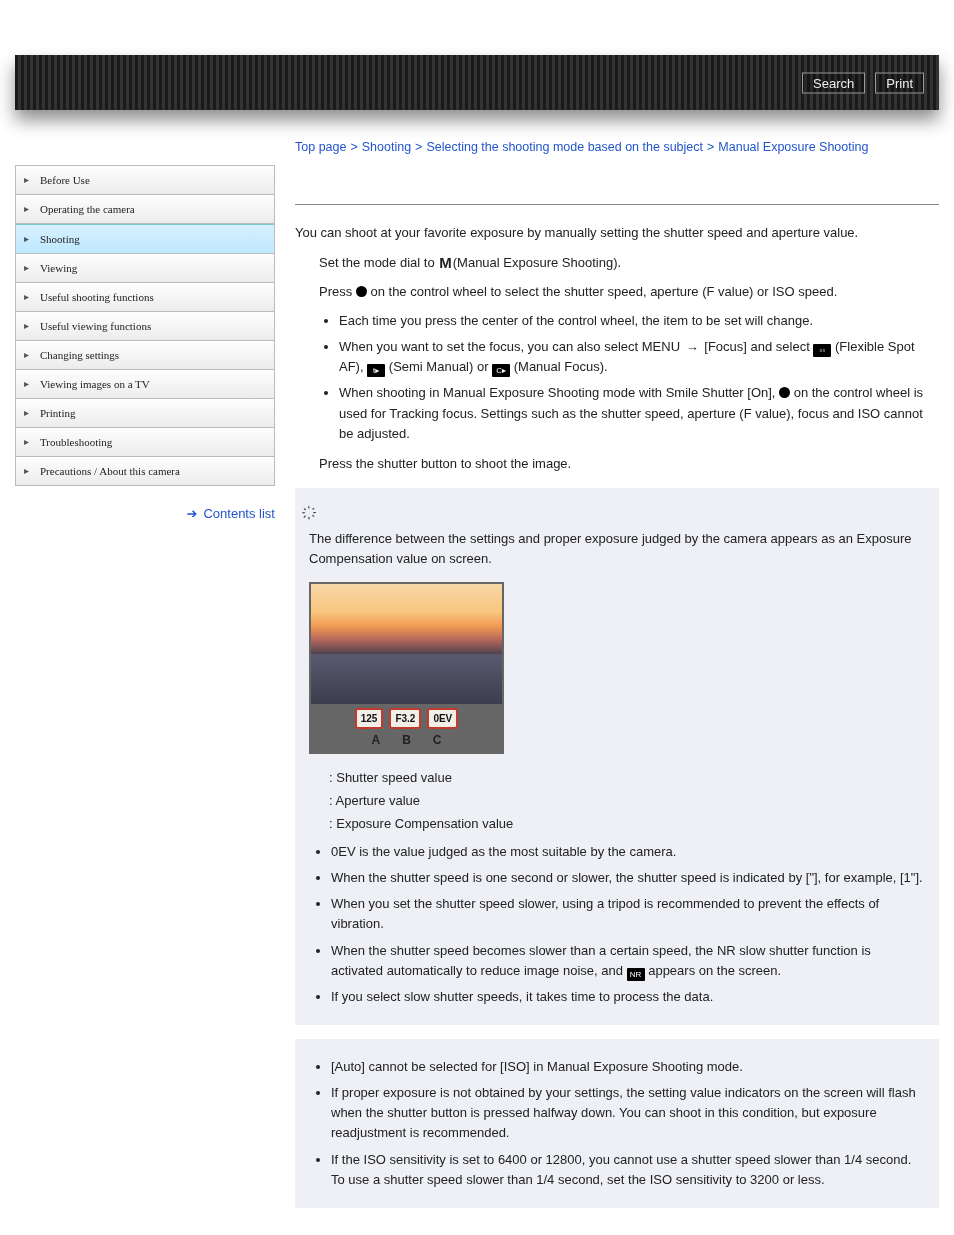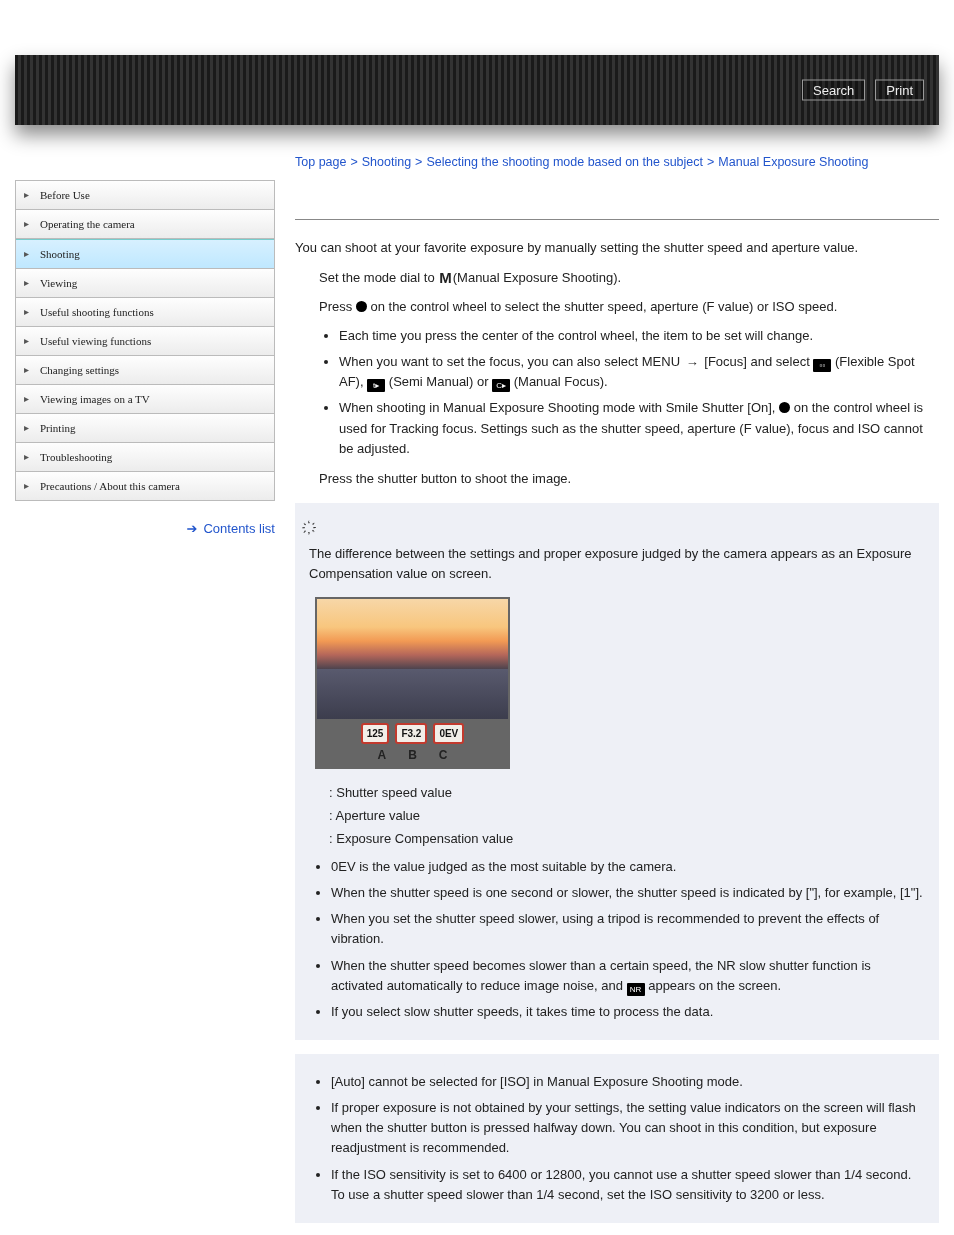"Search" .header-bar { height: 70px -> 55px }
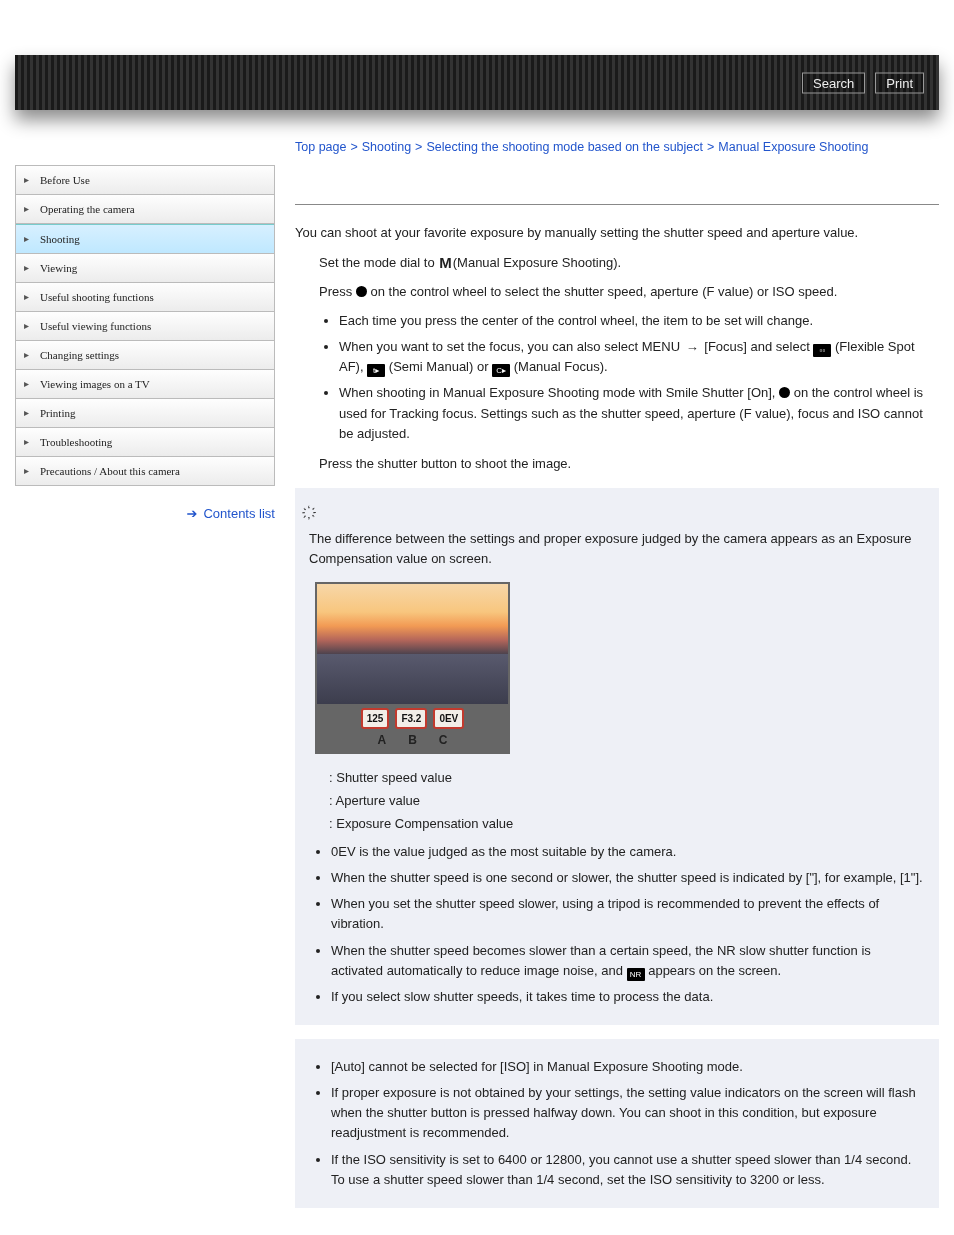"125" .sample-frame { margin: 12px 6px -> 12px 0 }
